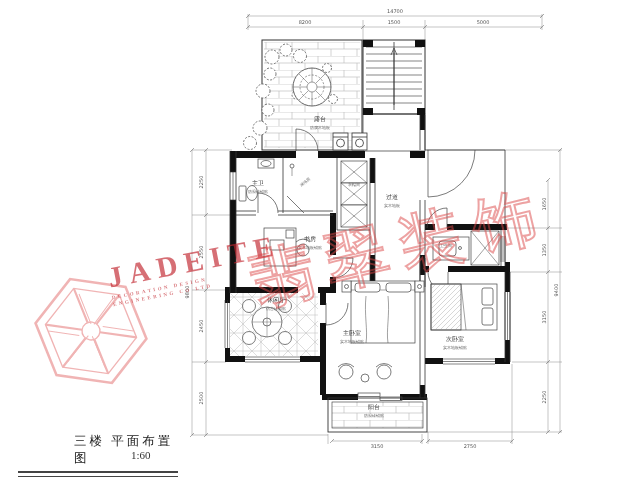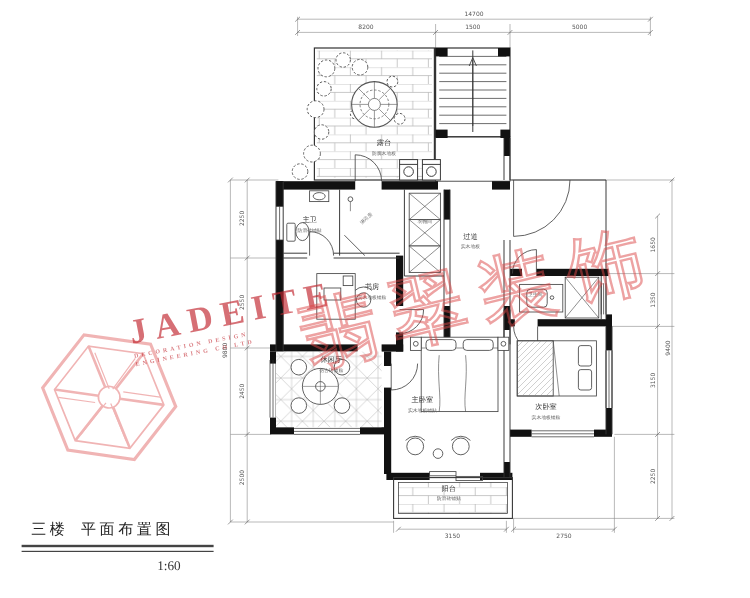"三楼 平面布置图" .titletext { font-family: Liberation Mono, monospace -> Liberation Serif, serif; margin-left: none -> 48px }
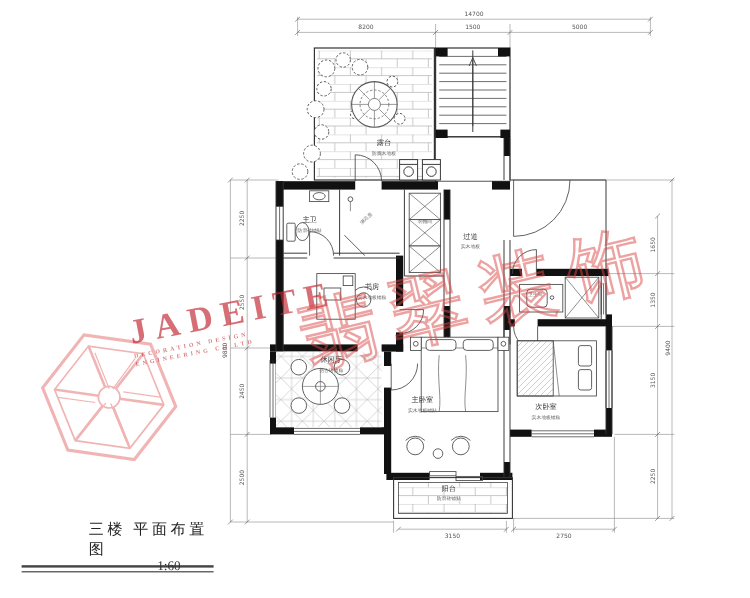"1:60" .scale { top: 466px -> 449px }
